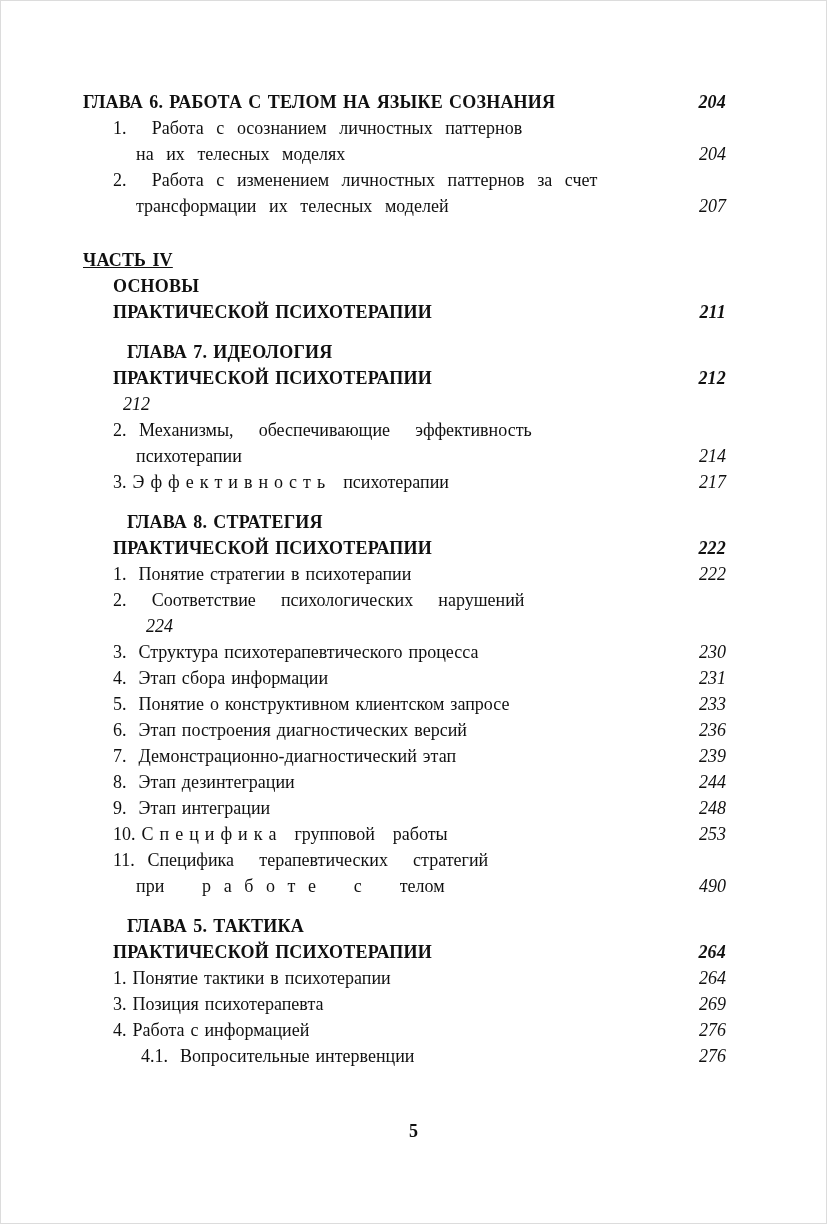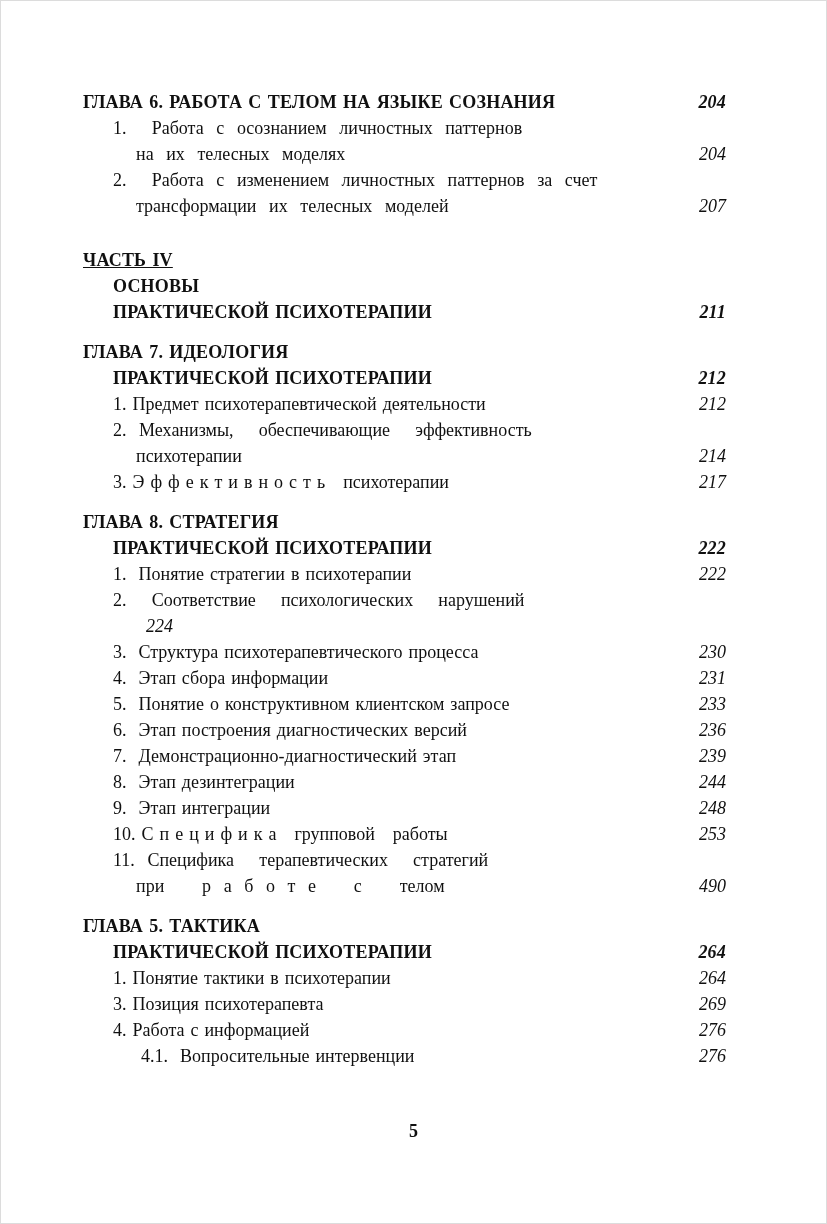"ГЛАВА 7. ИДЕОЛОГИЯ" .gap-md { margin-left: none -> 44px }
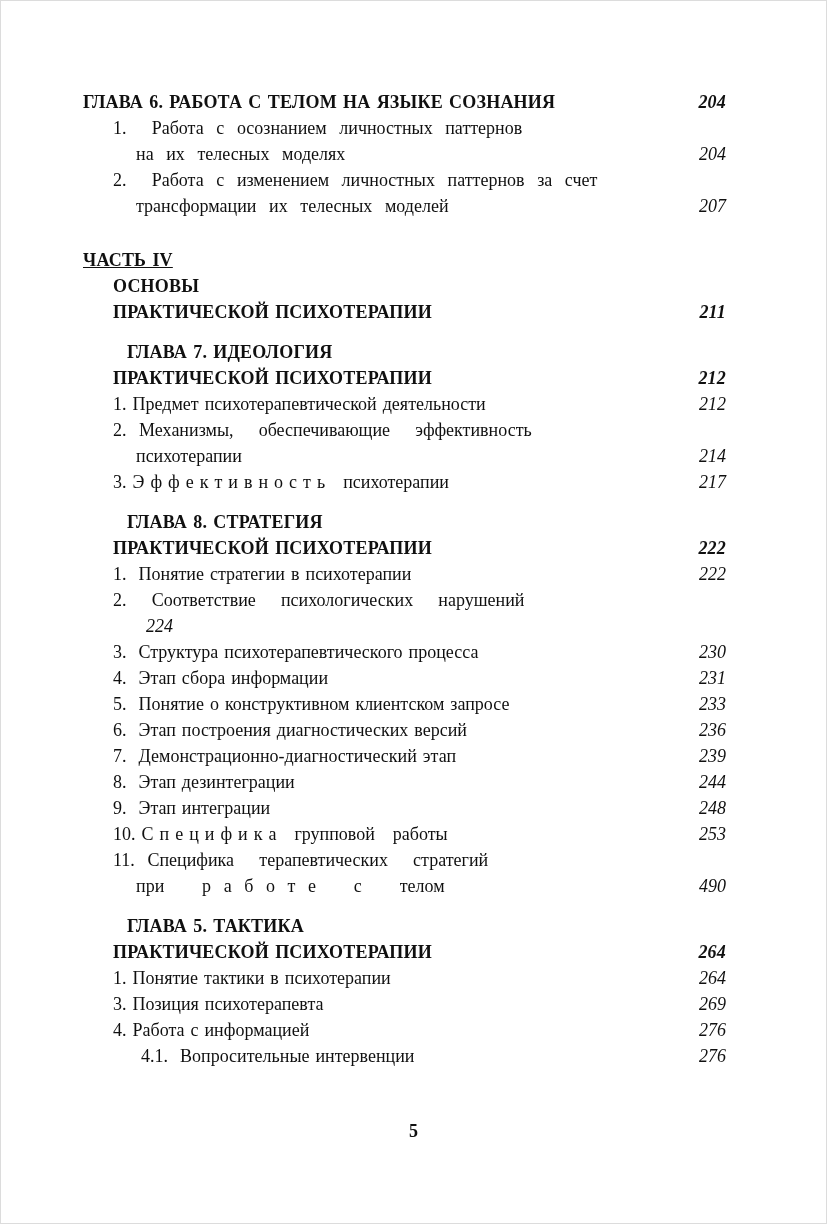"1. Предмет психотерапевтической" span.t { html: <span>1. Предмет психотерапевтической деятельности</span> -> none }
